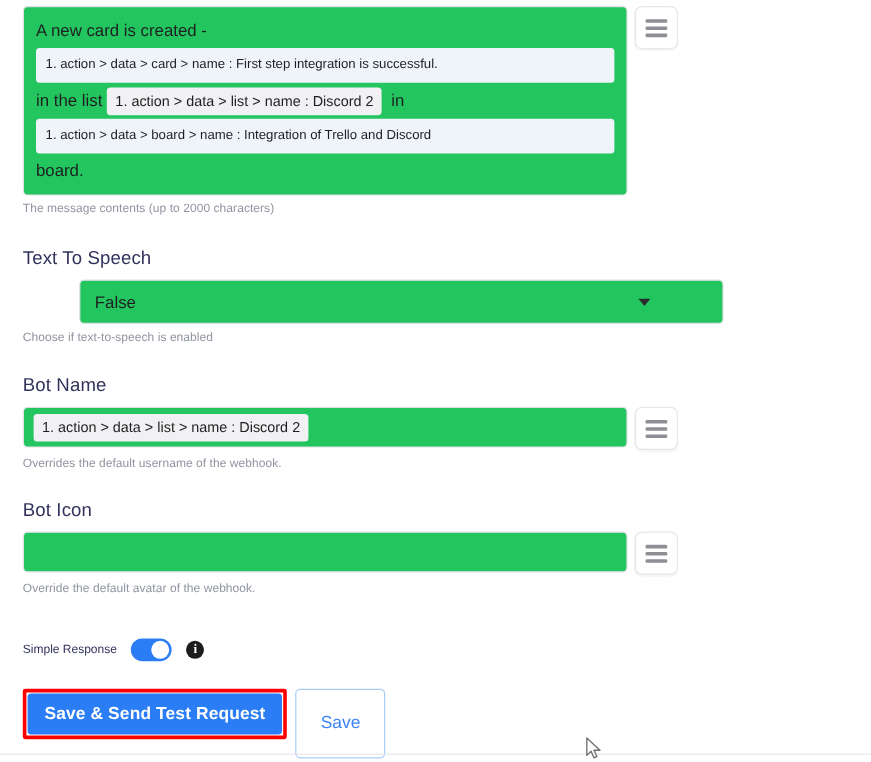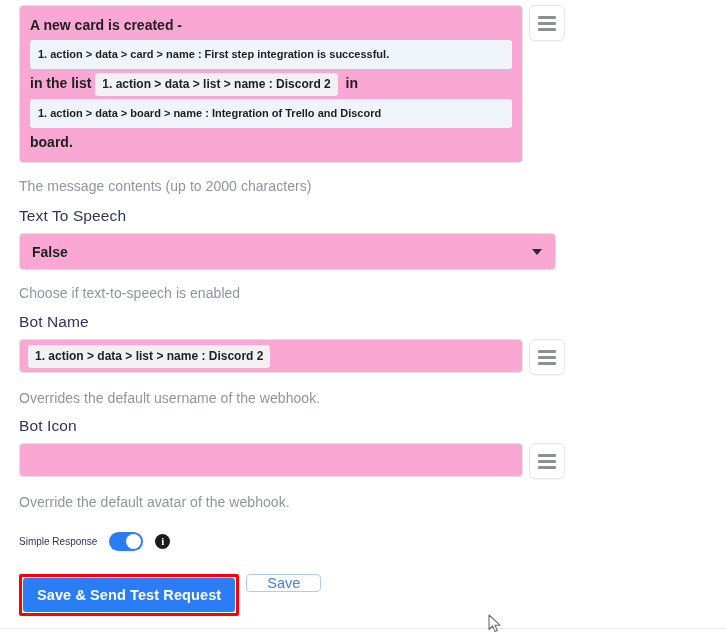"A new card is created" .control { background: #f9a8d4 -> #22c55e; font-weight: bold -> none }
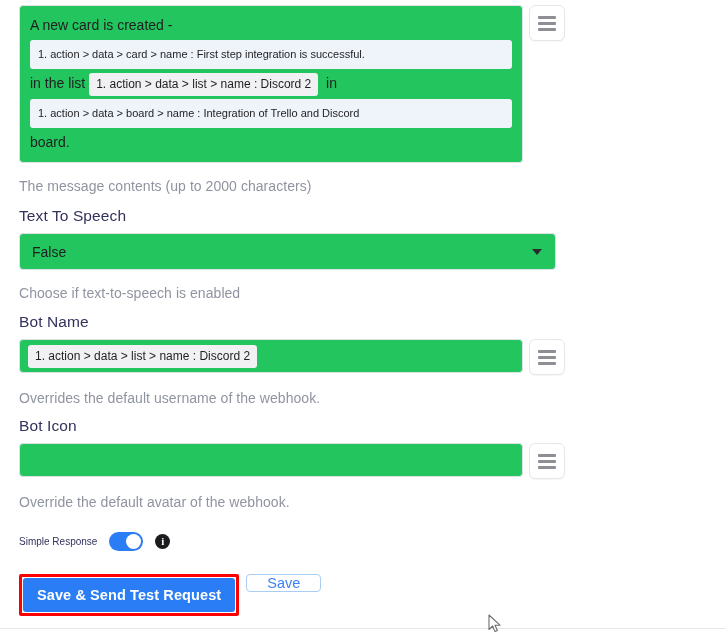"The message contents (up to" .help-text { font-size: 14px -> 10px; margin-top: 16px -> 5px }
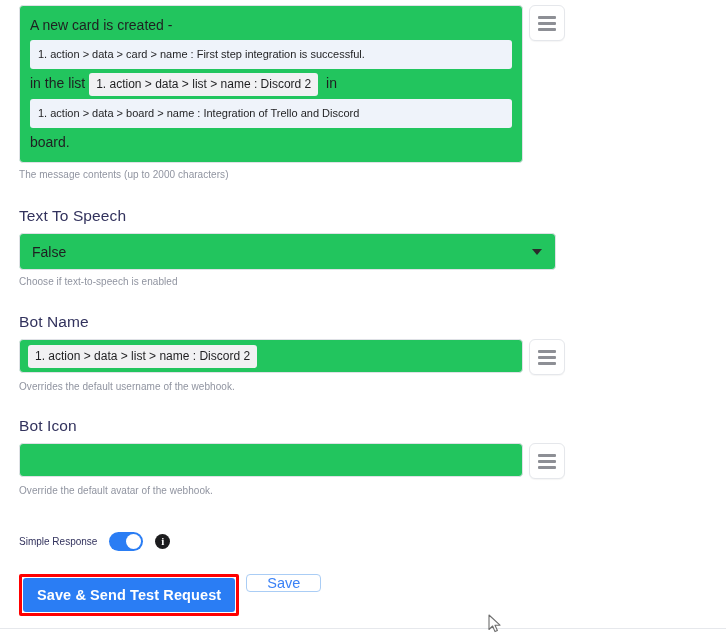"False" .select-box { margin-left: none -> 47px }
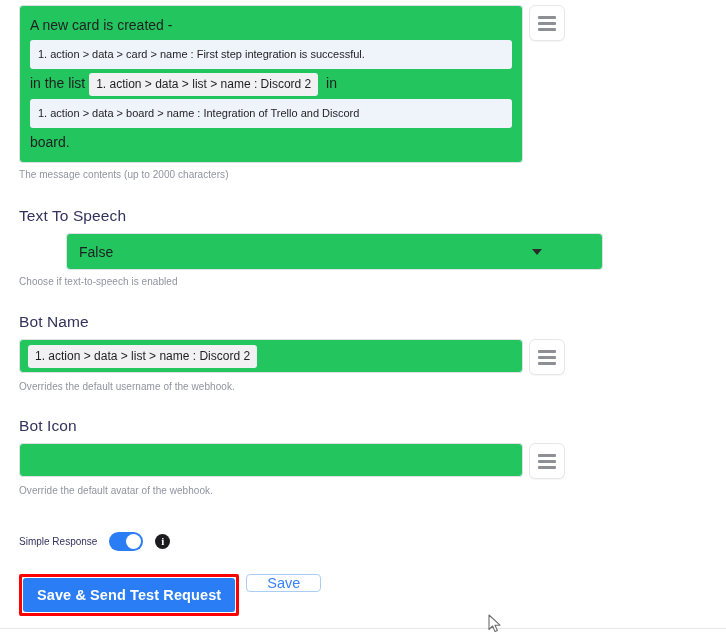"Save" .btn-secondary { padding: 0 20px -> 20px 20px }
